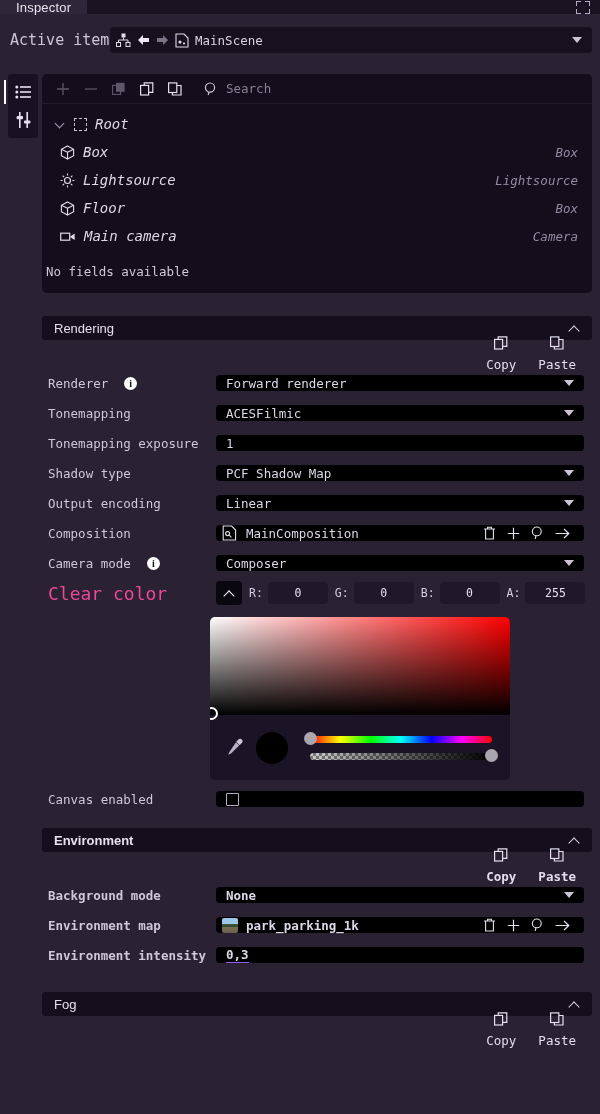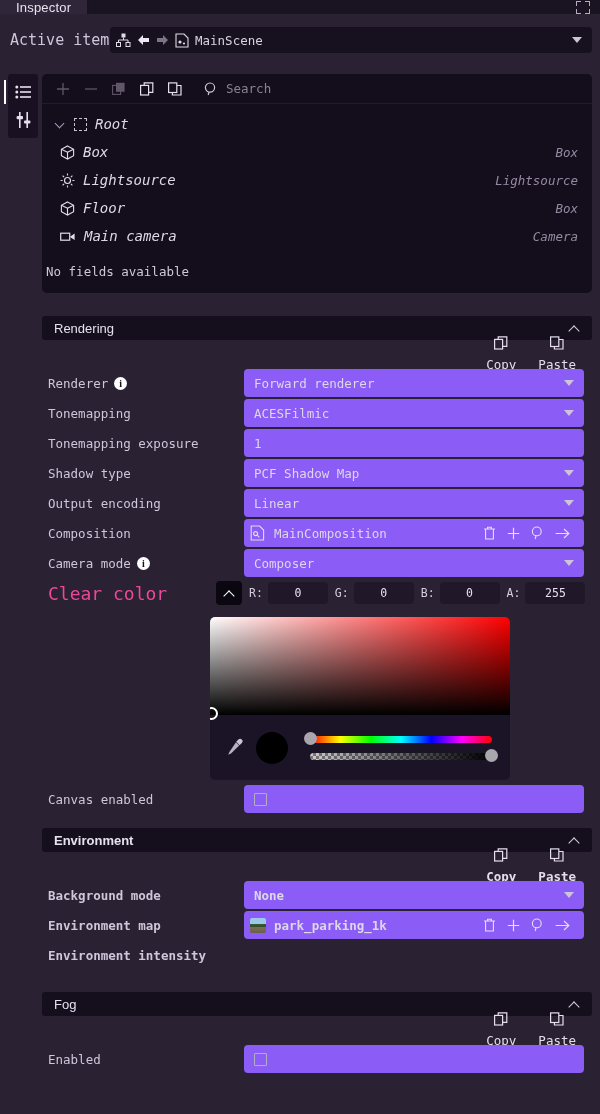"Renderer" .prop .pl { gap: 6px -> 16px; width: 196px -> 168px }
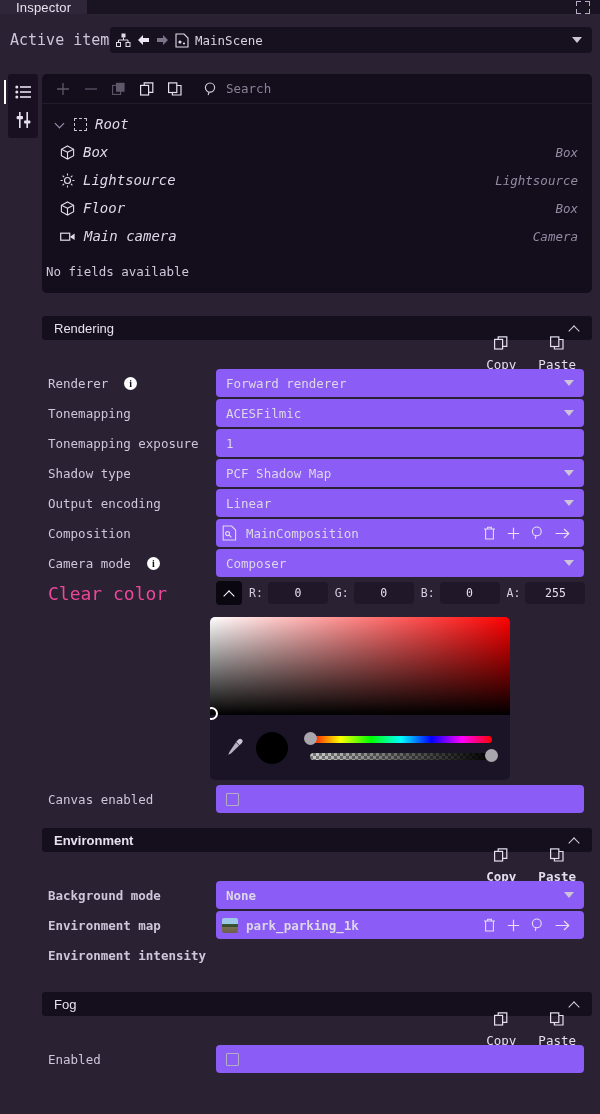"Forward renderer" .field { background: #8b5cf6 -> #000000; height: 28px -> 16px }
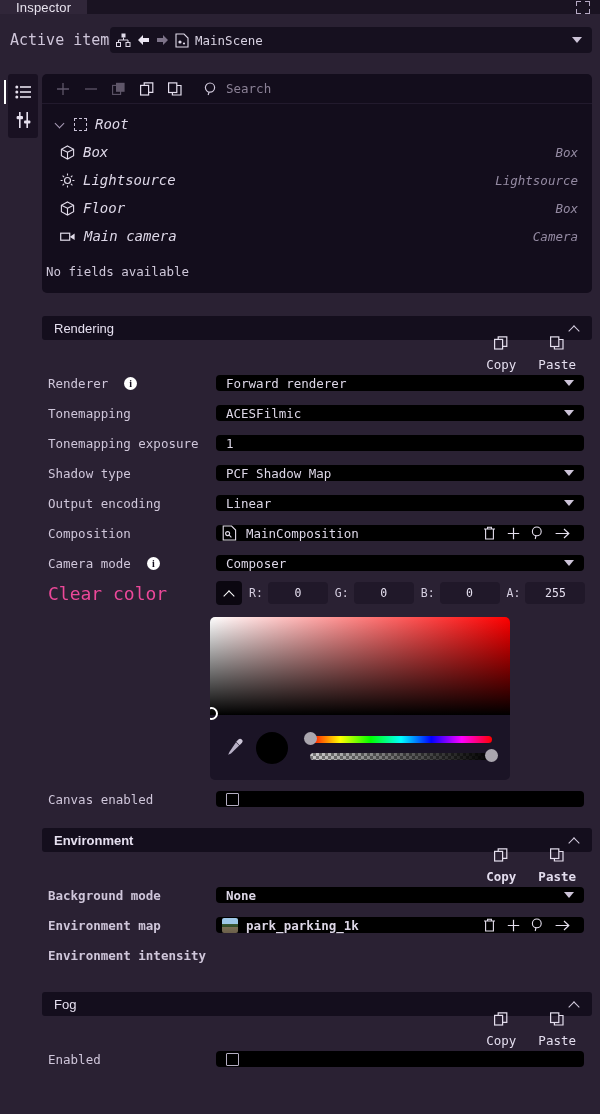"0,3" div.field { html: none -> <div> <span>0,3</span> </div> }
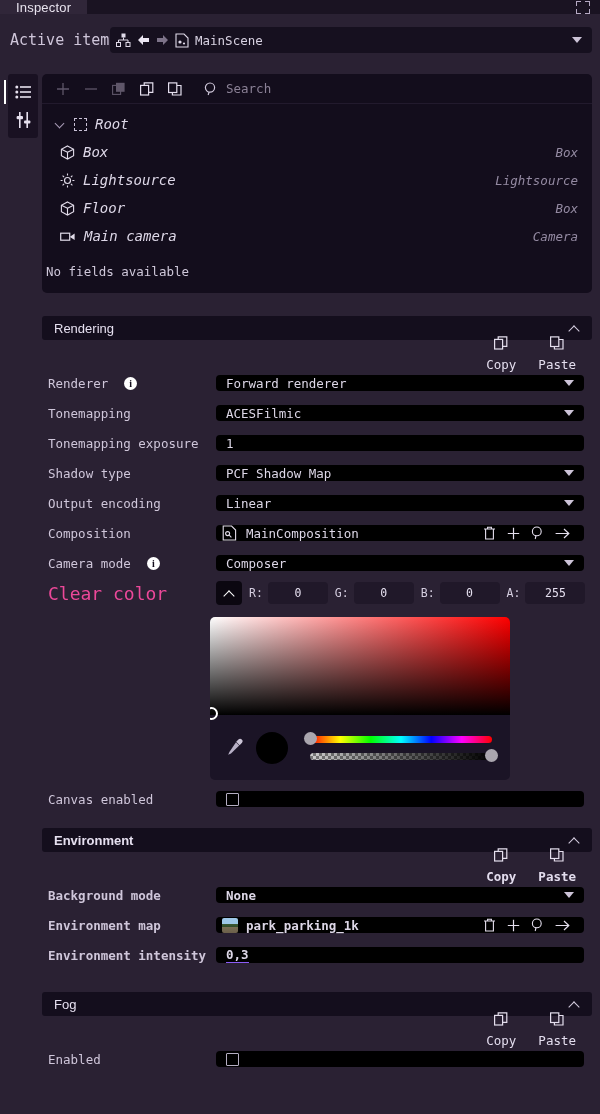"Enabled" div.prop { html: <div> <div>Enabled</div> <div> <span></span> </div> </div> -> none }
